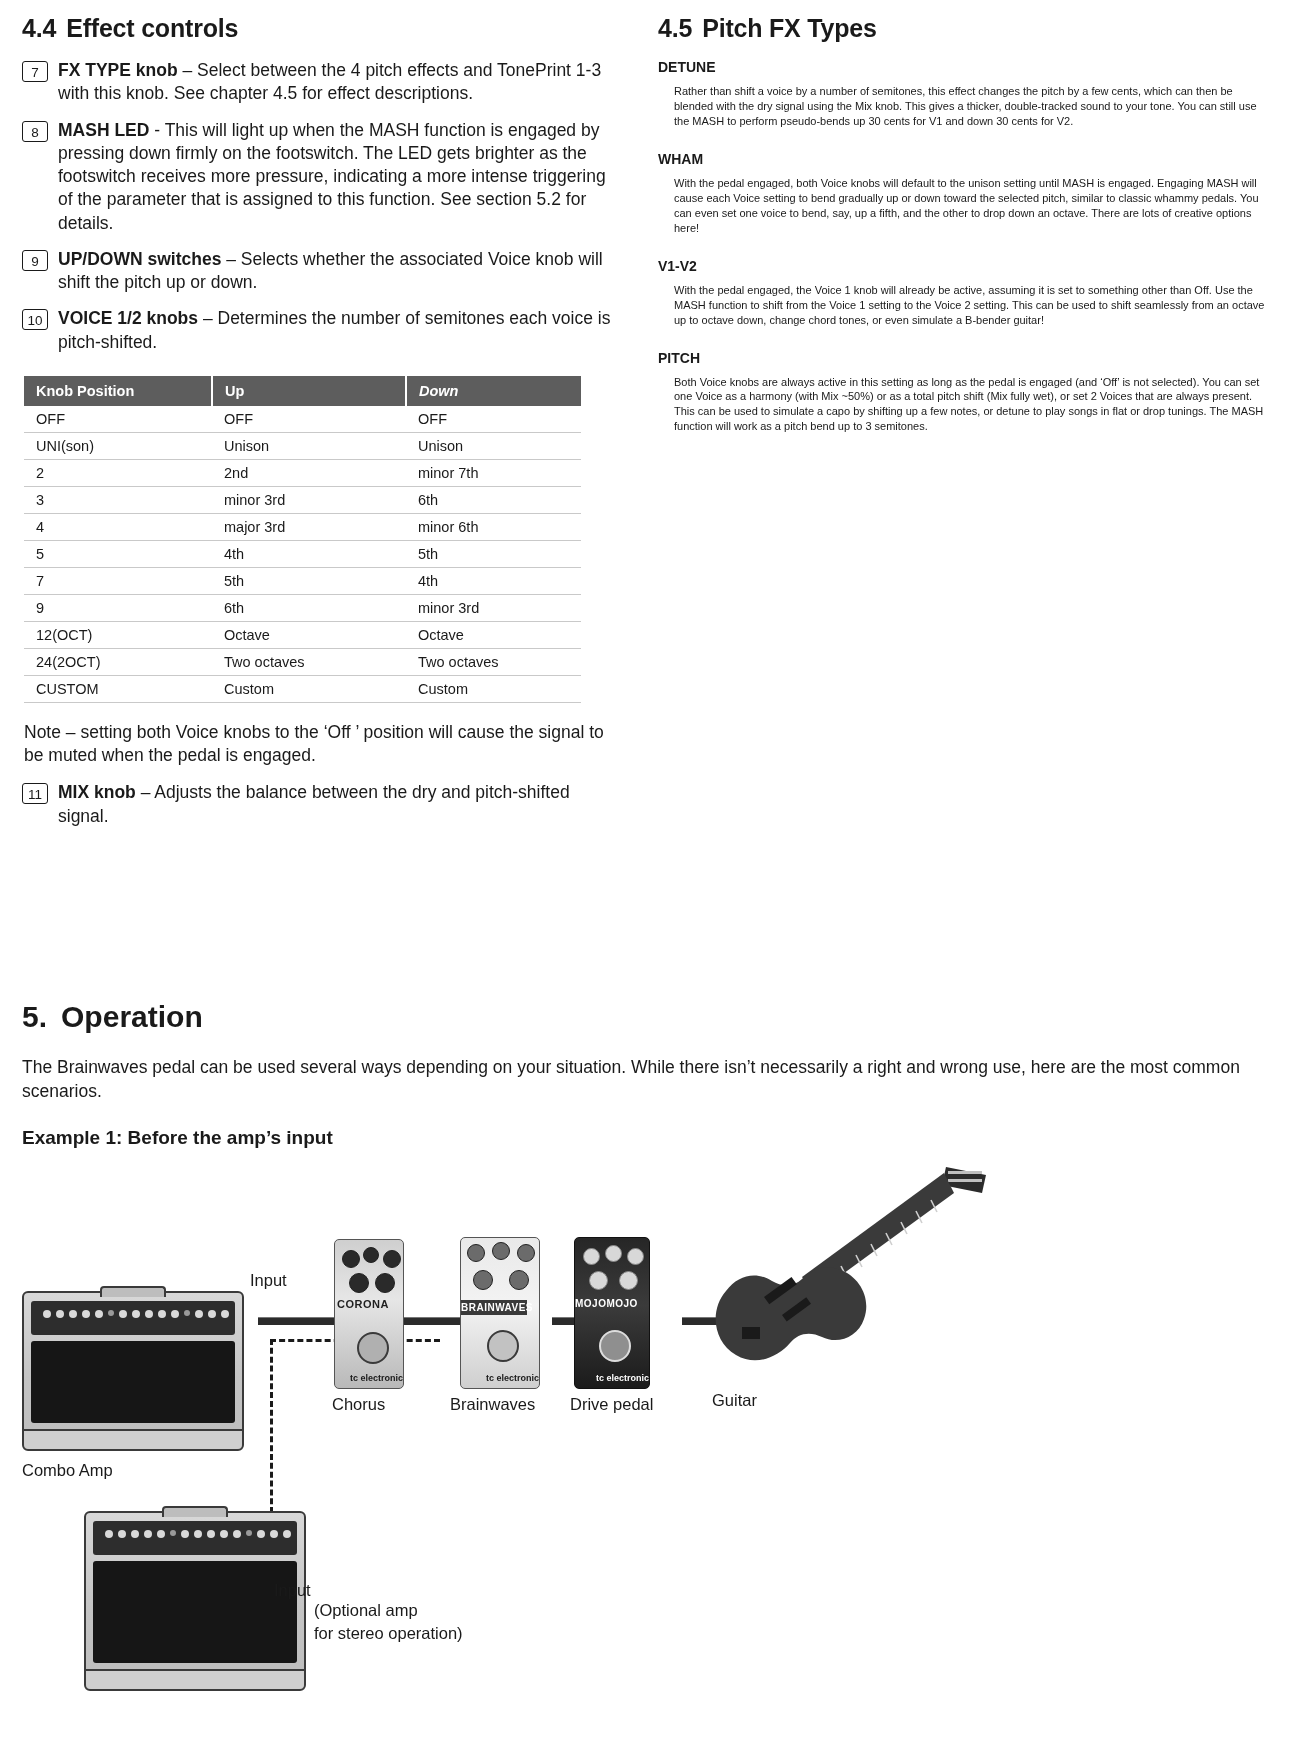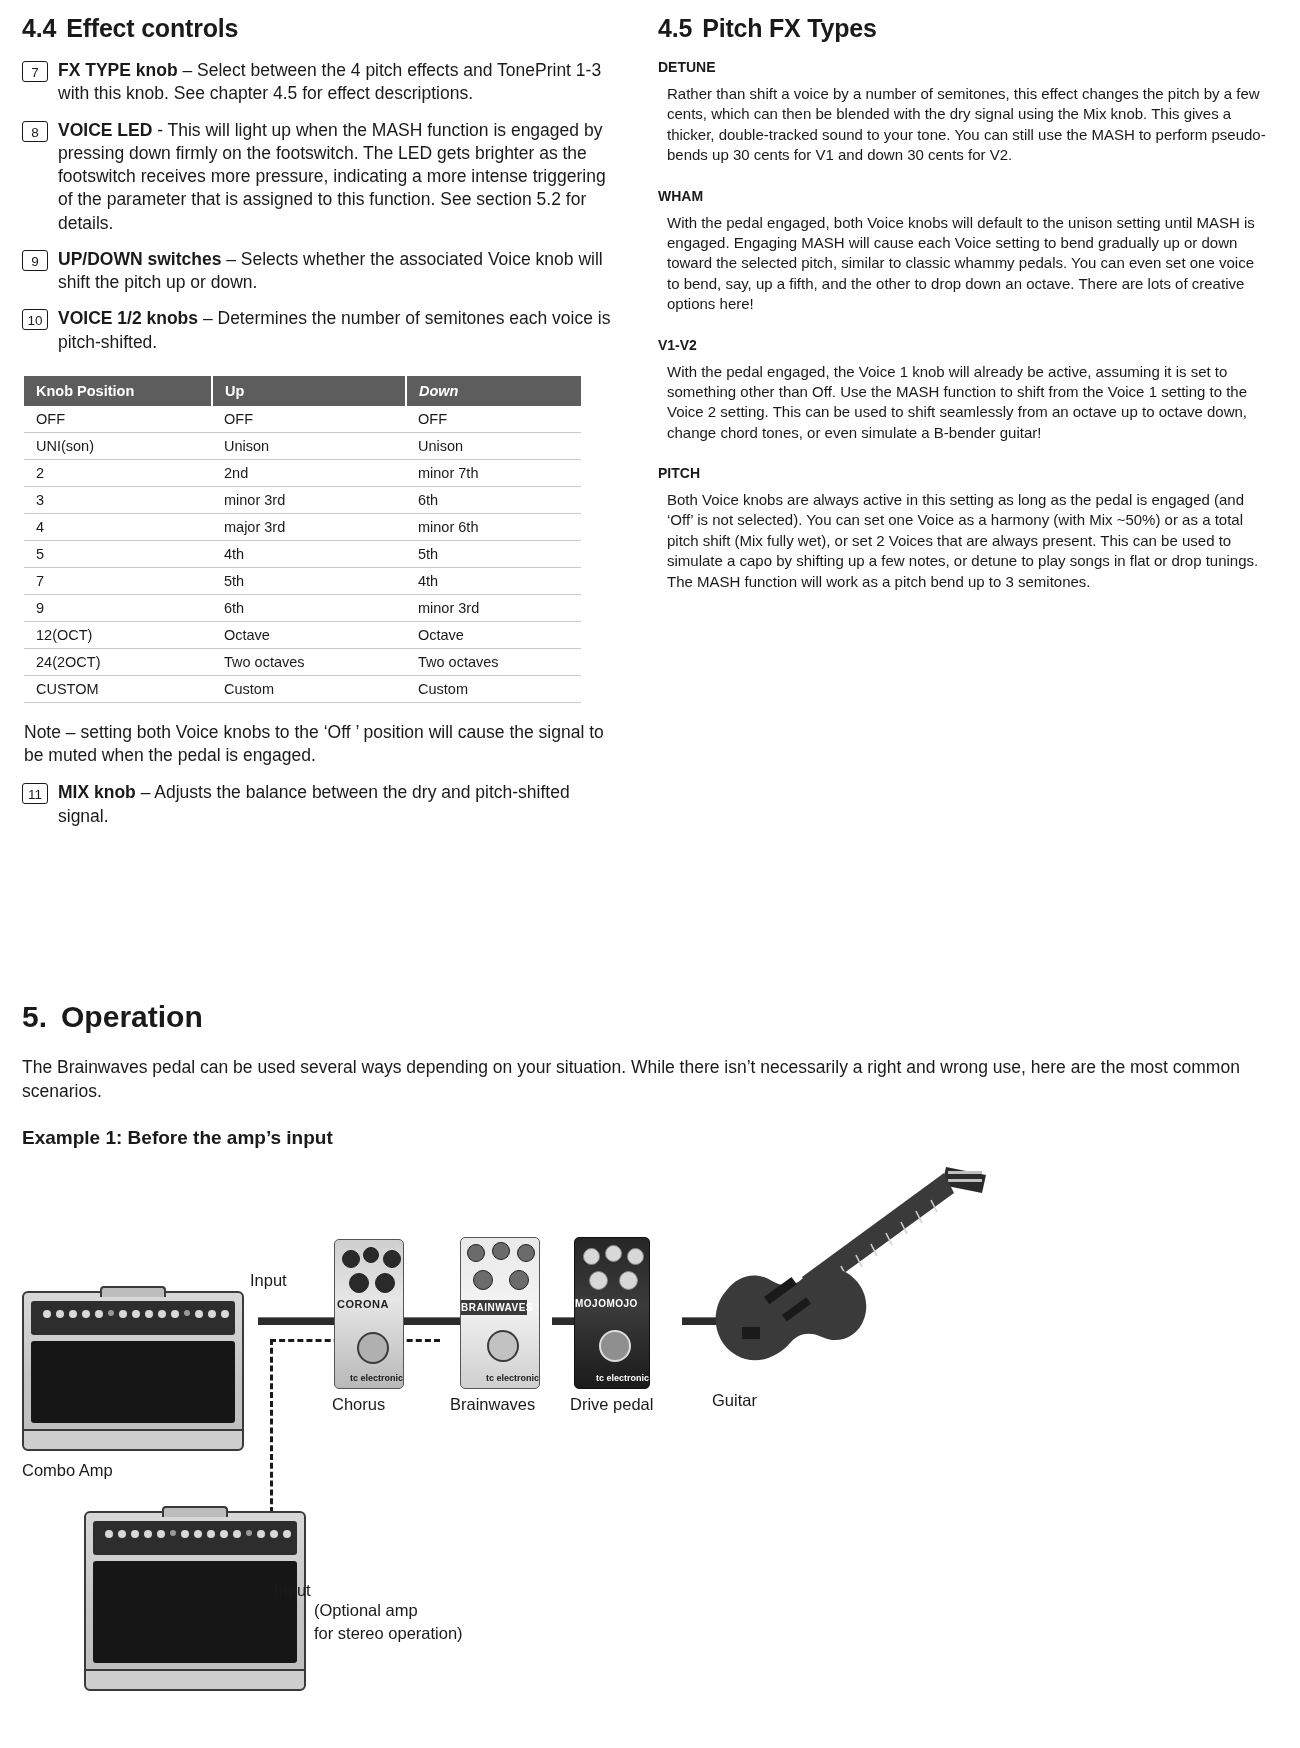"Rather than shift a voice" .rtext { font-size: 15px -> 11px; margin: 0 0 22px 9px -> 0 0 22px 16px }
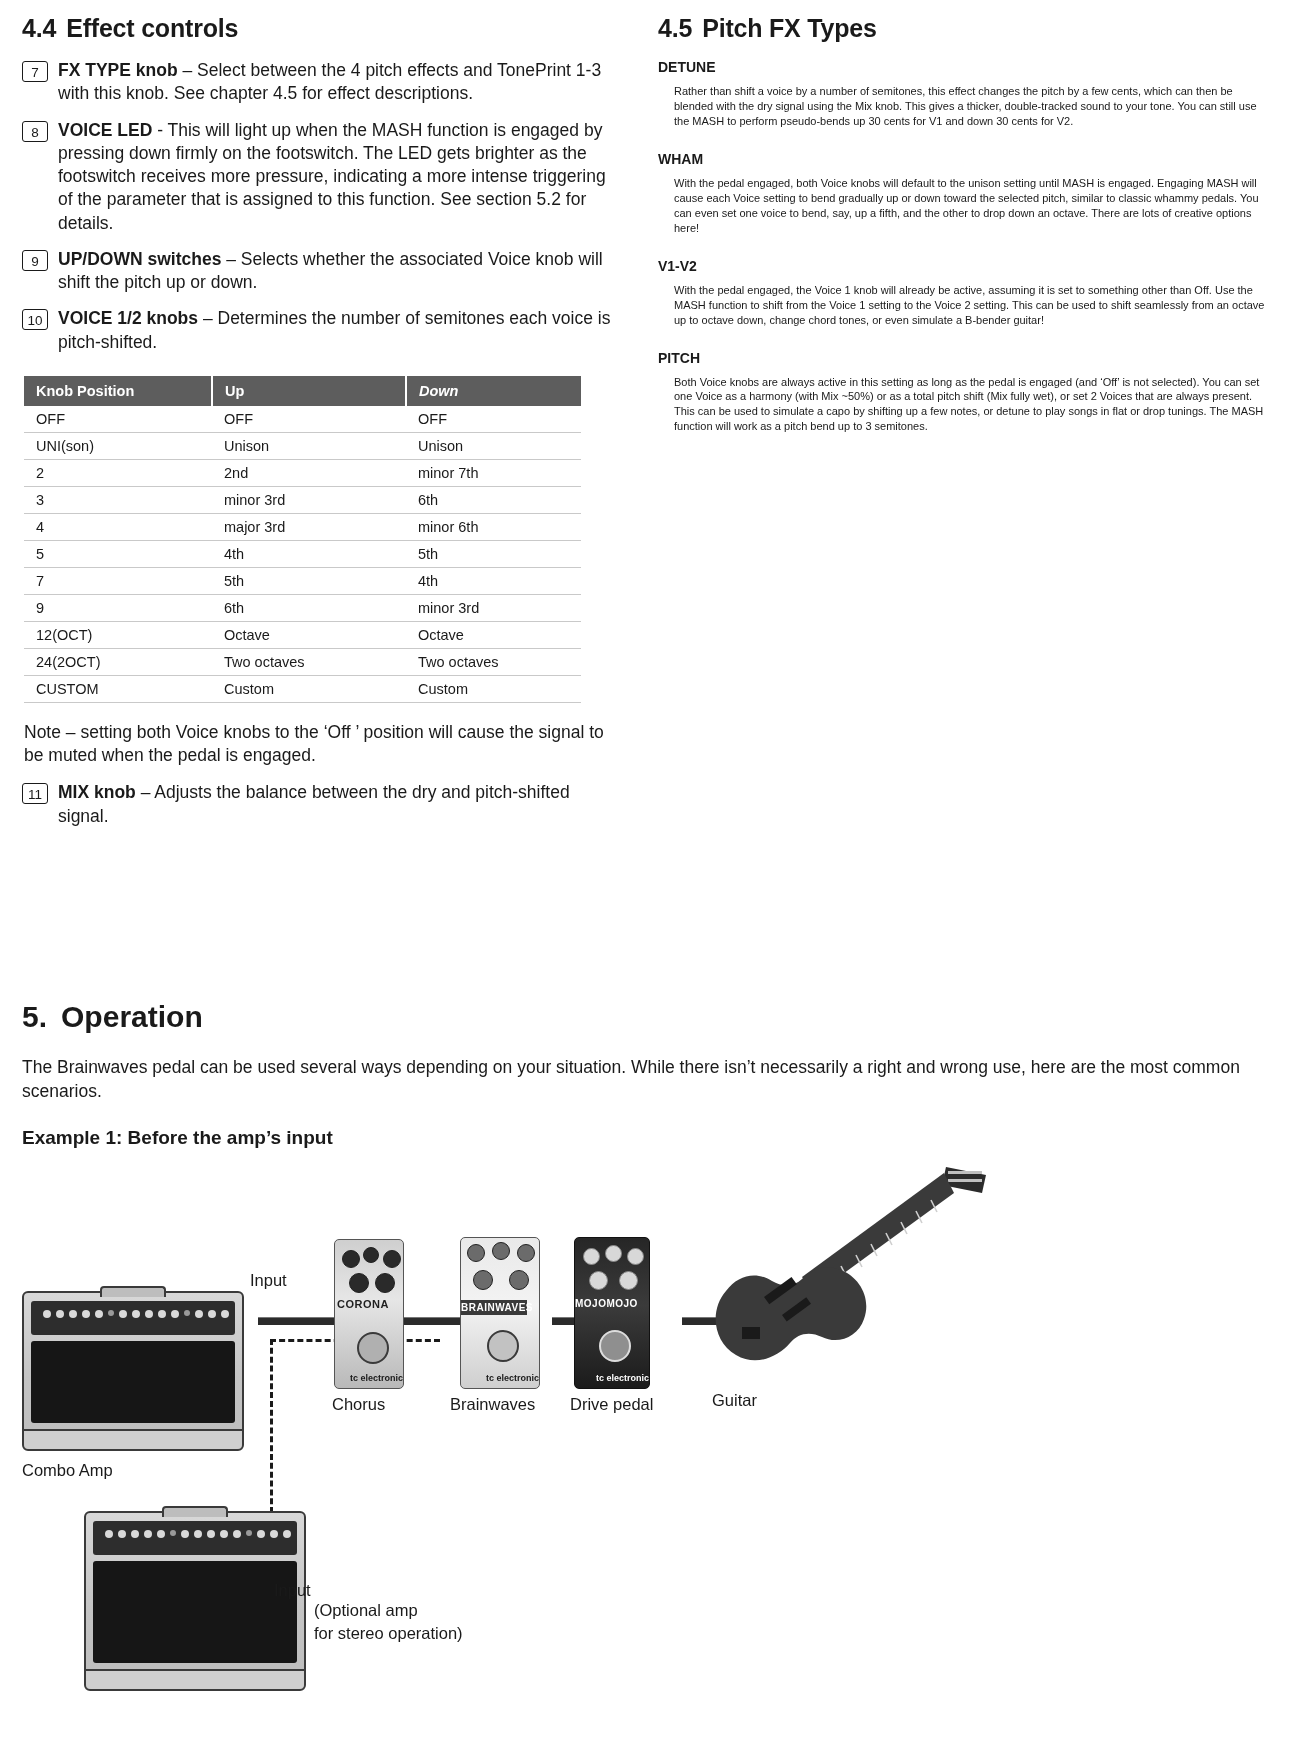"VOICE LED" b { text: VOICE -> MASH }
